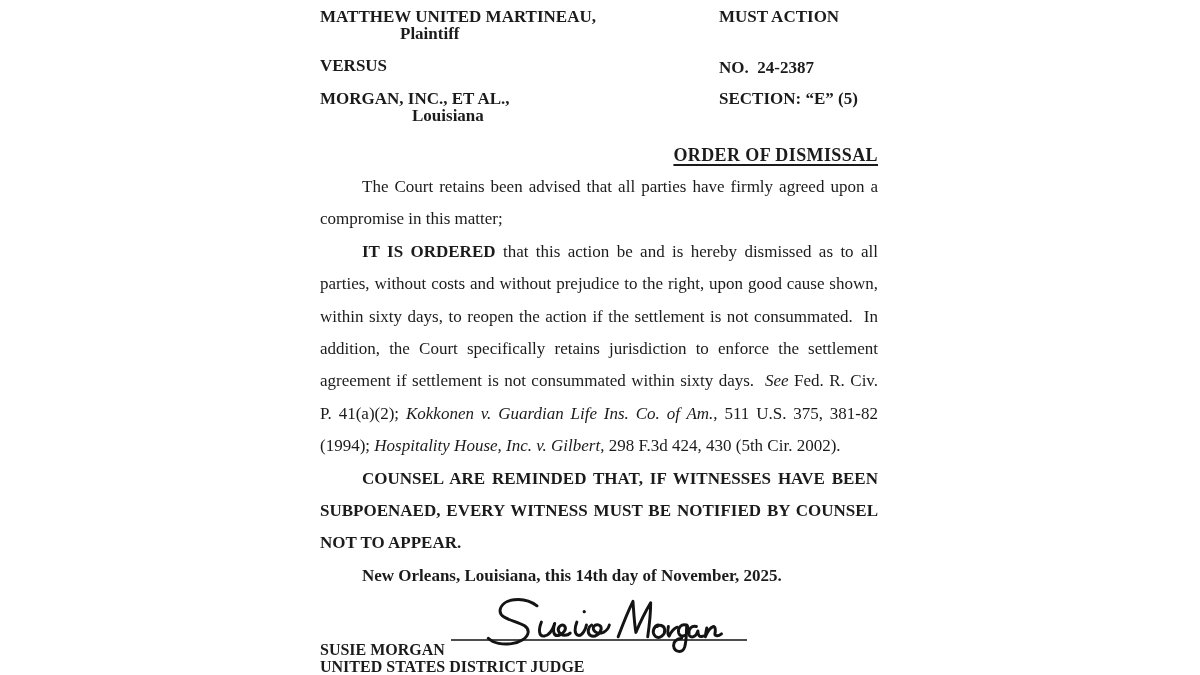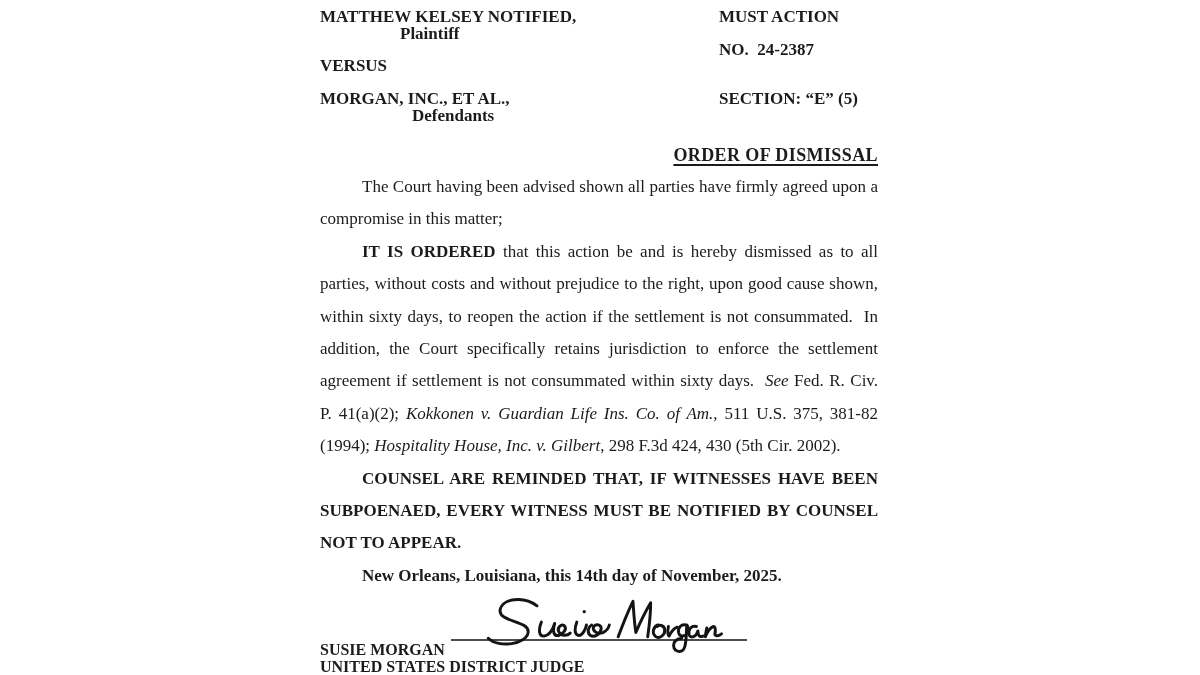"MATTHEW KELSEY NOTIFIED," div.cap { text: KELSEY NOTIFIED -> UNITED MARTINEAU }
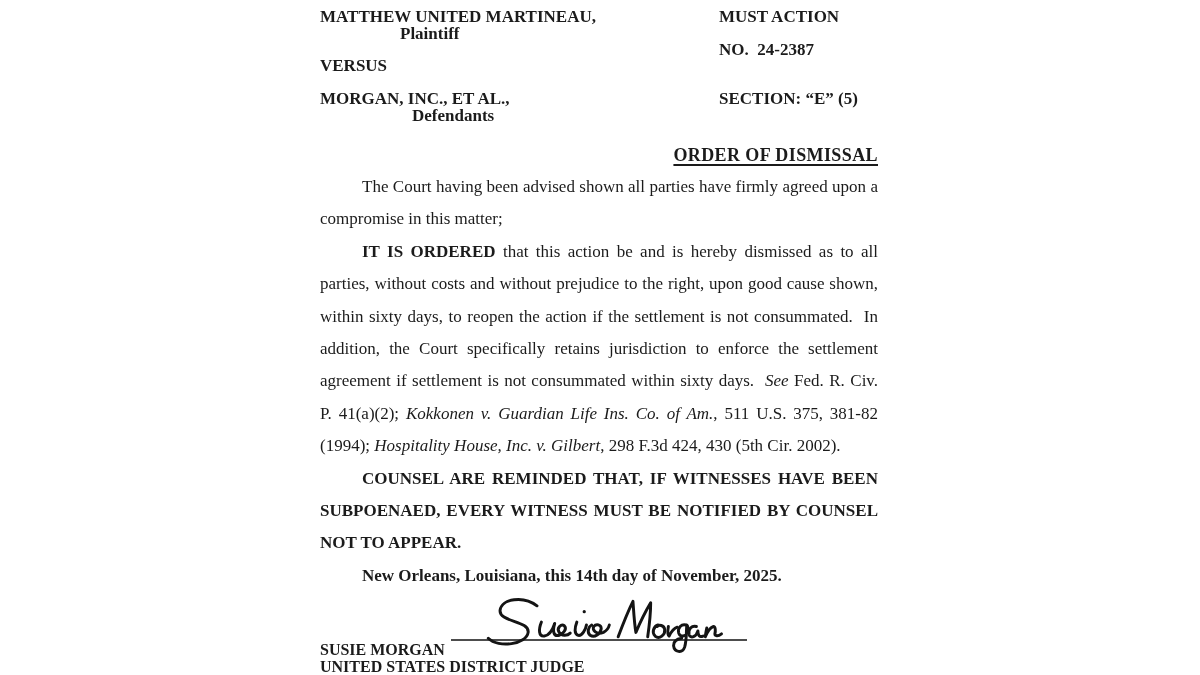"NO. 24-2387" .cap-number { top: 33px -> 51px }
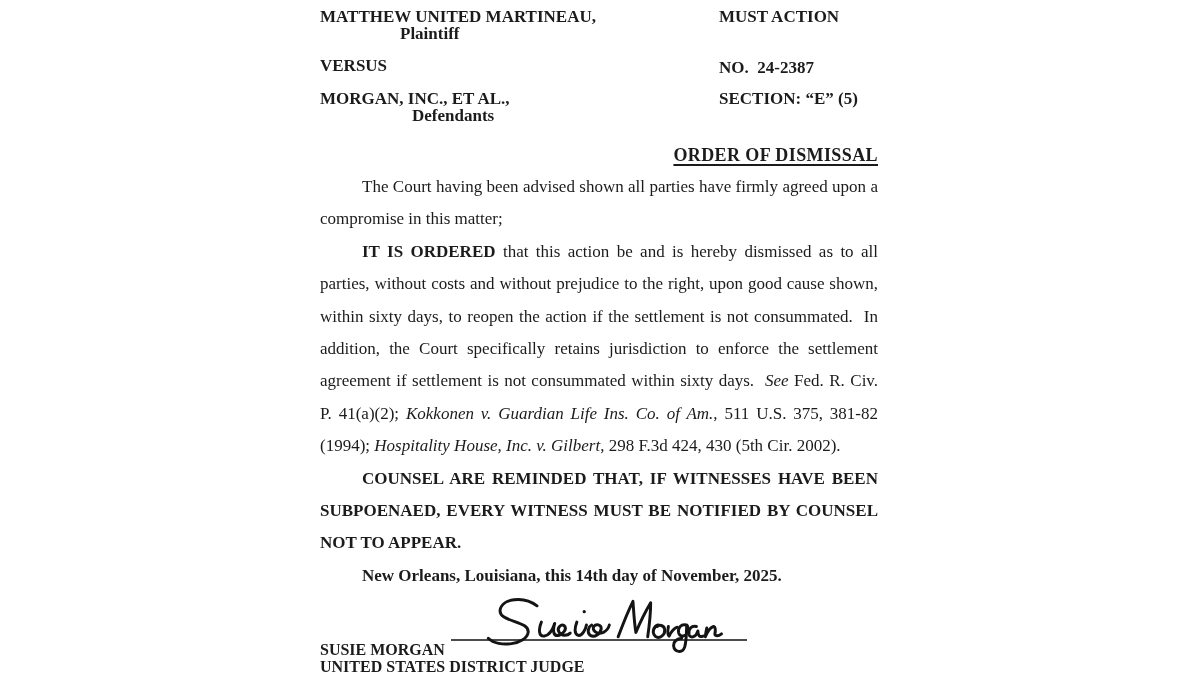"Defendants" div.cap { text: Defendants -> Louisiana }
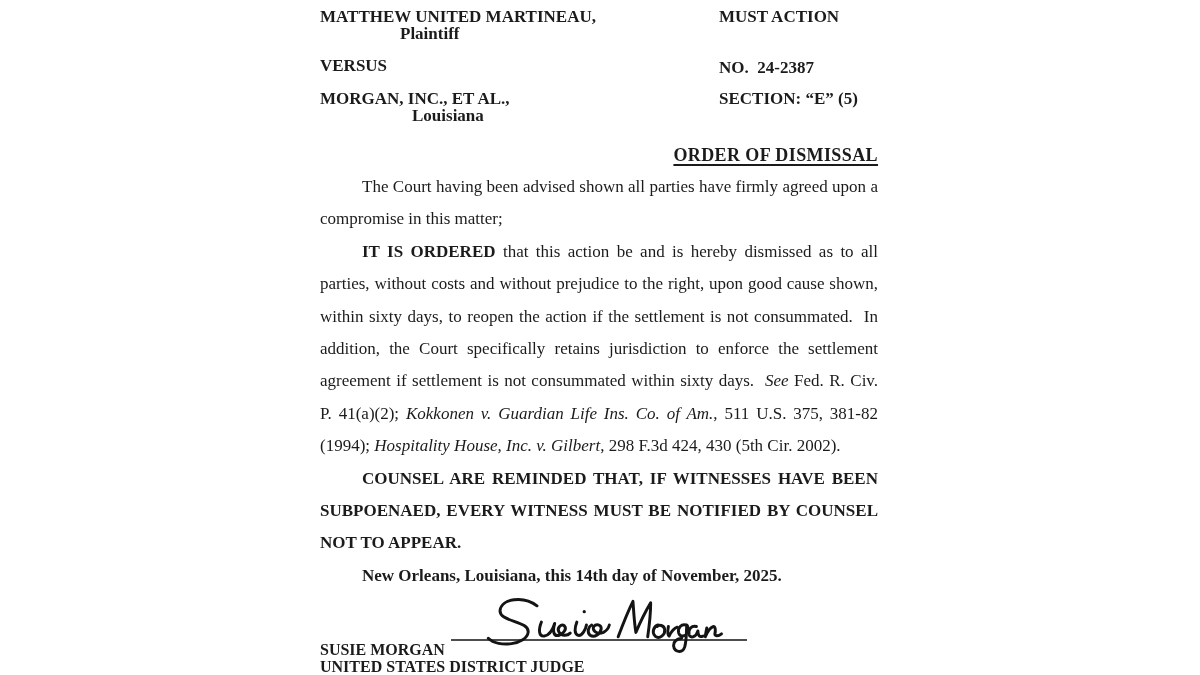"The Court having been advised" p.para { text: having been advised shown -> retains been advised that }
